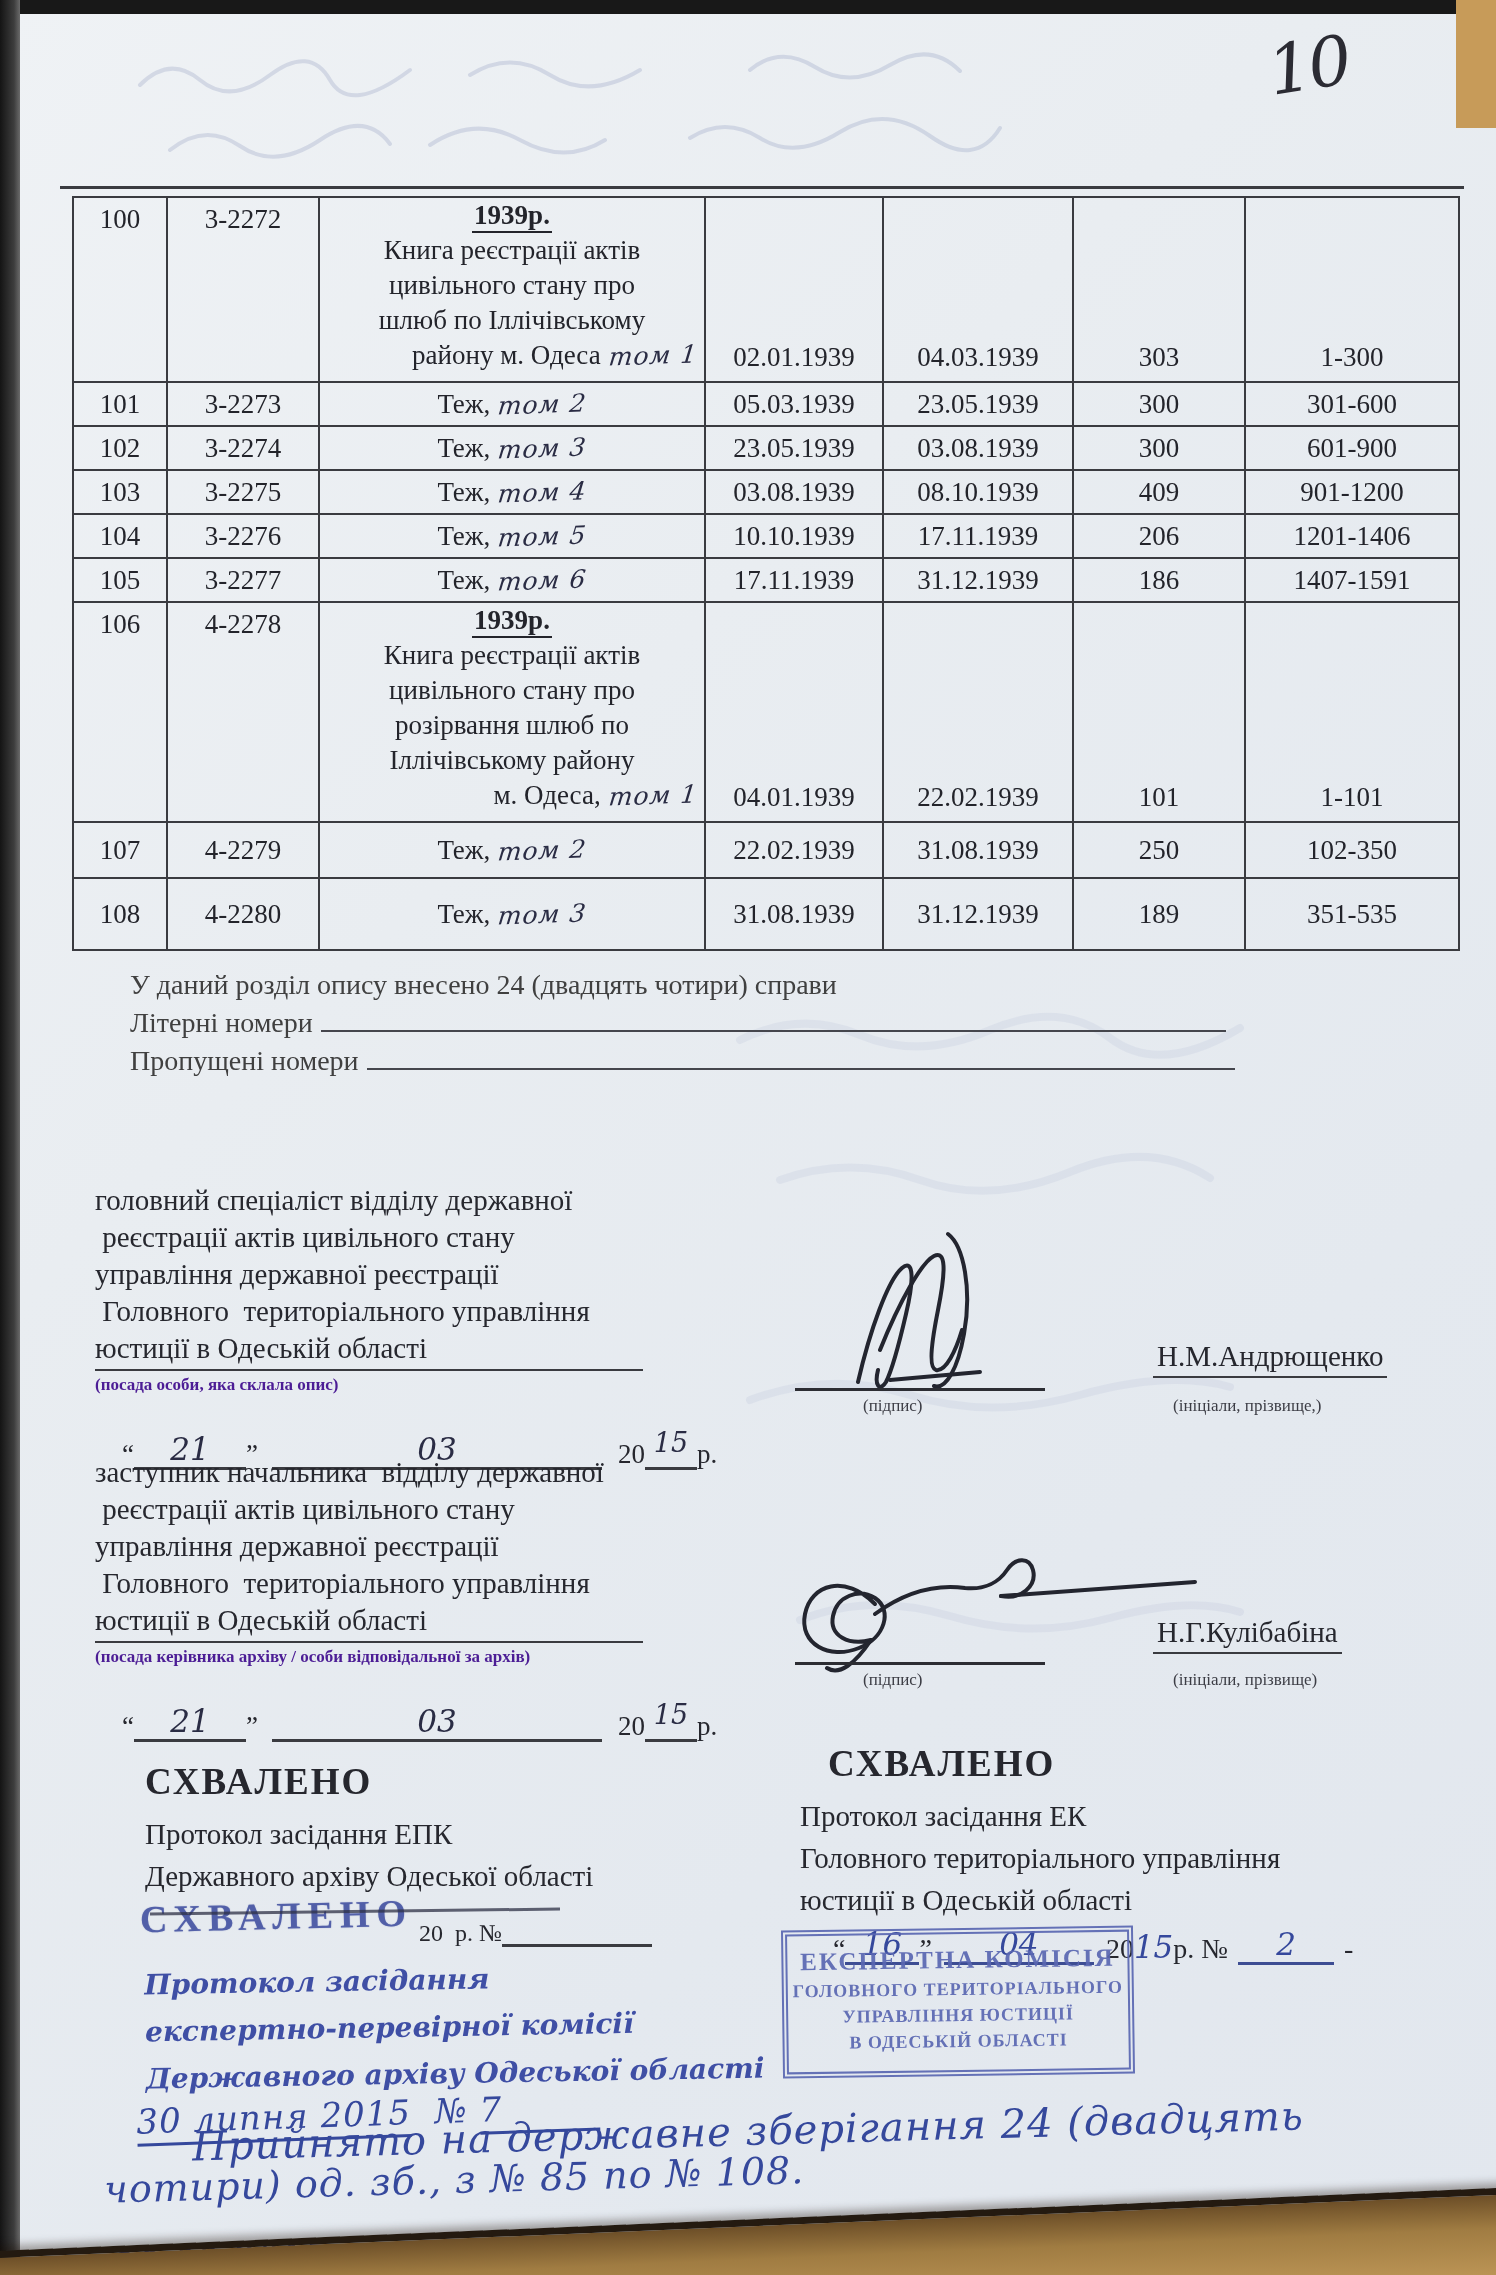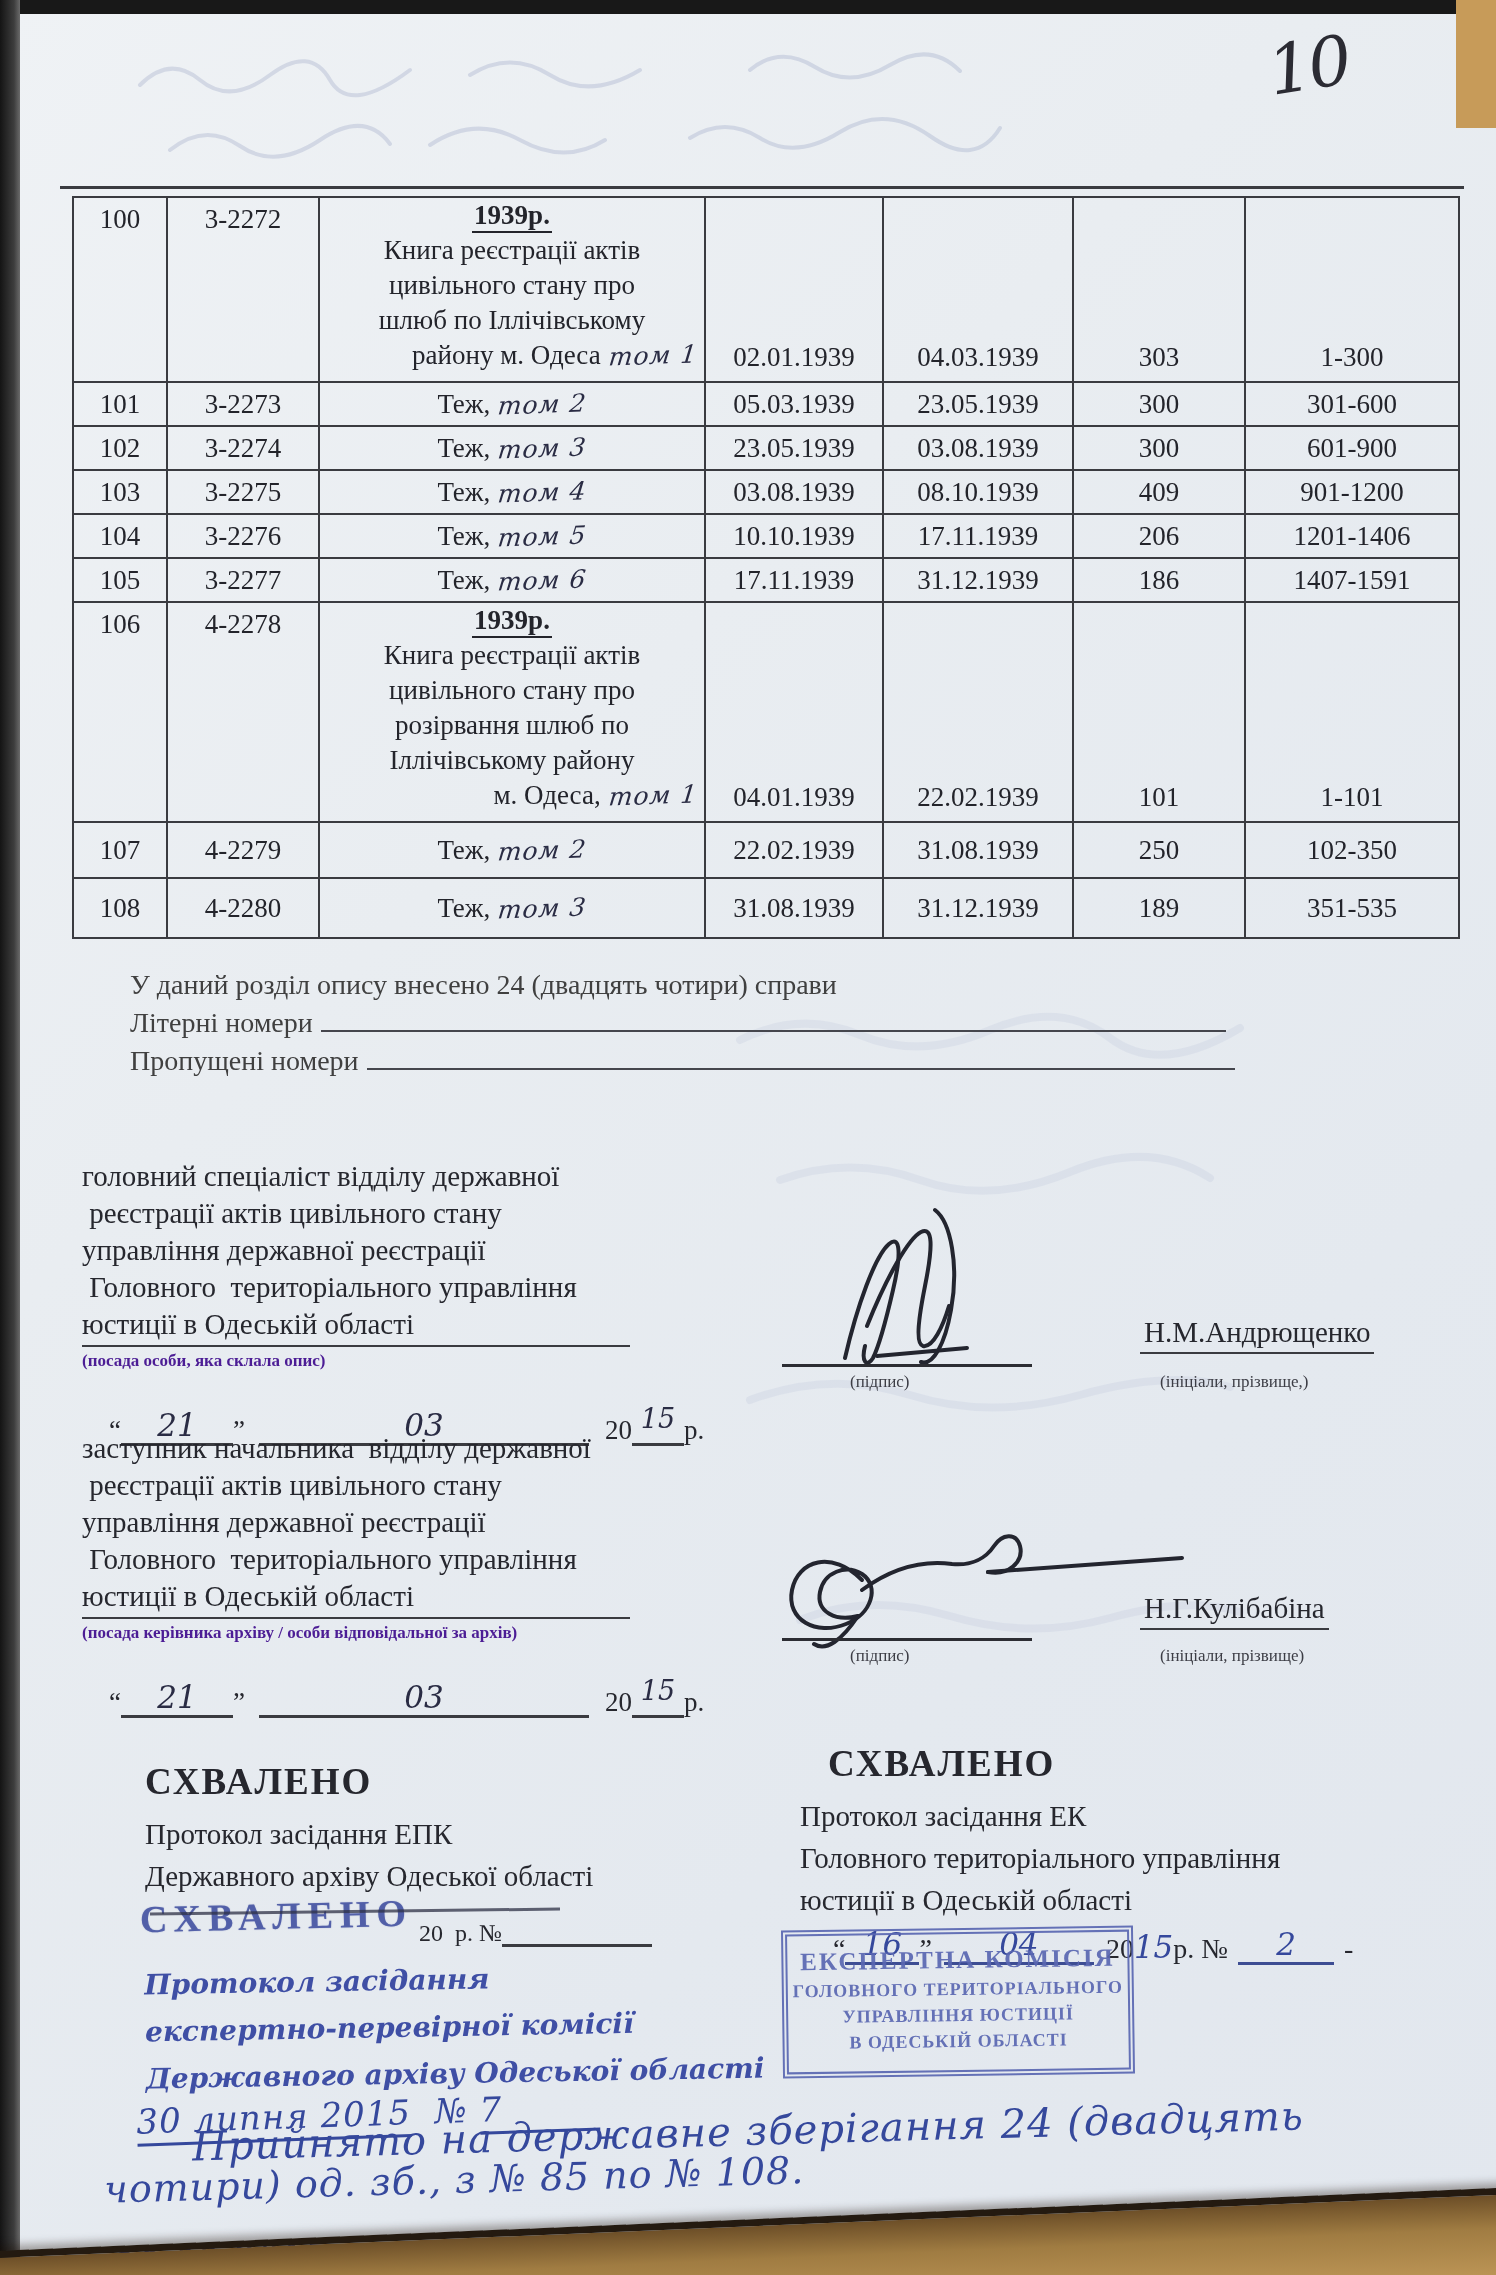"108" tr.r108 td { height: 60px -> 72px }
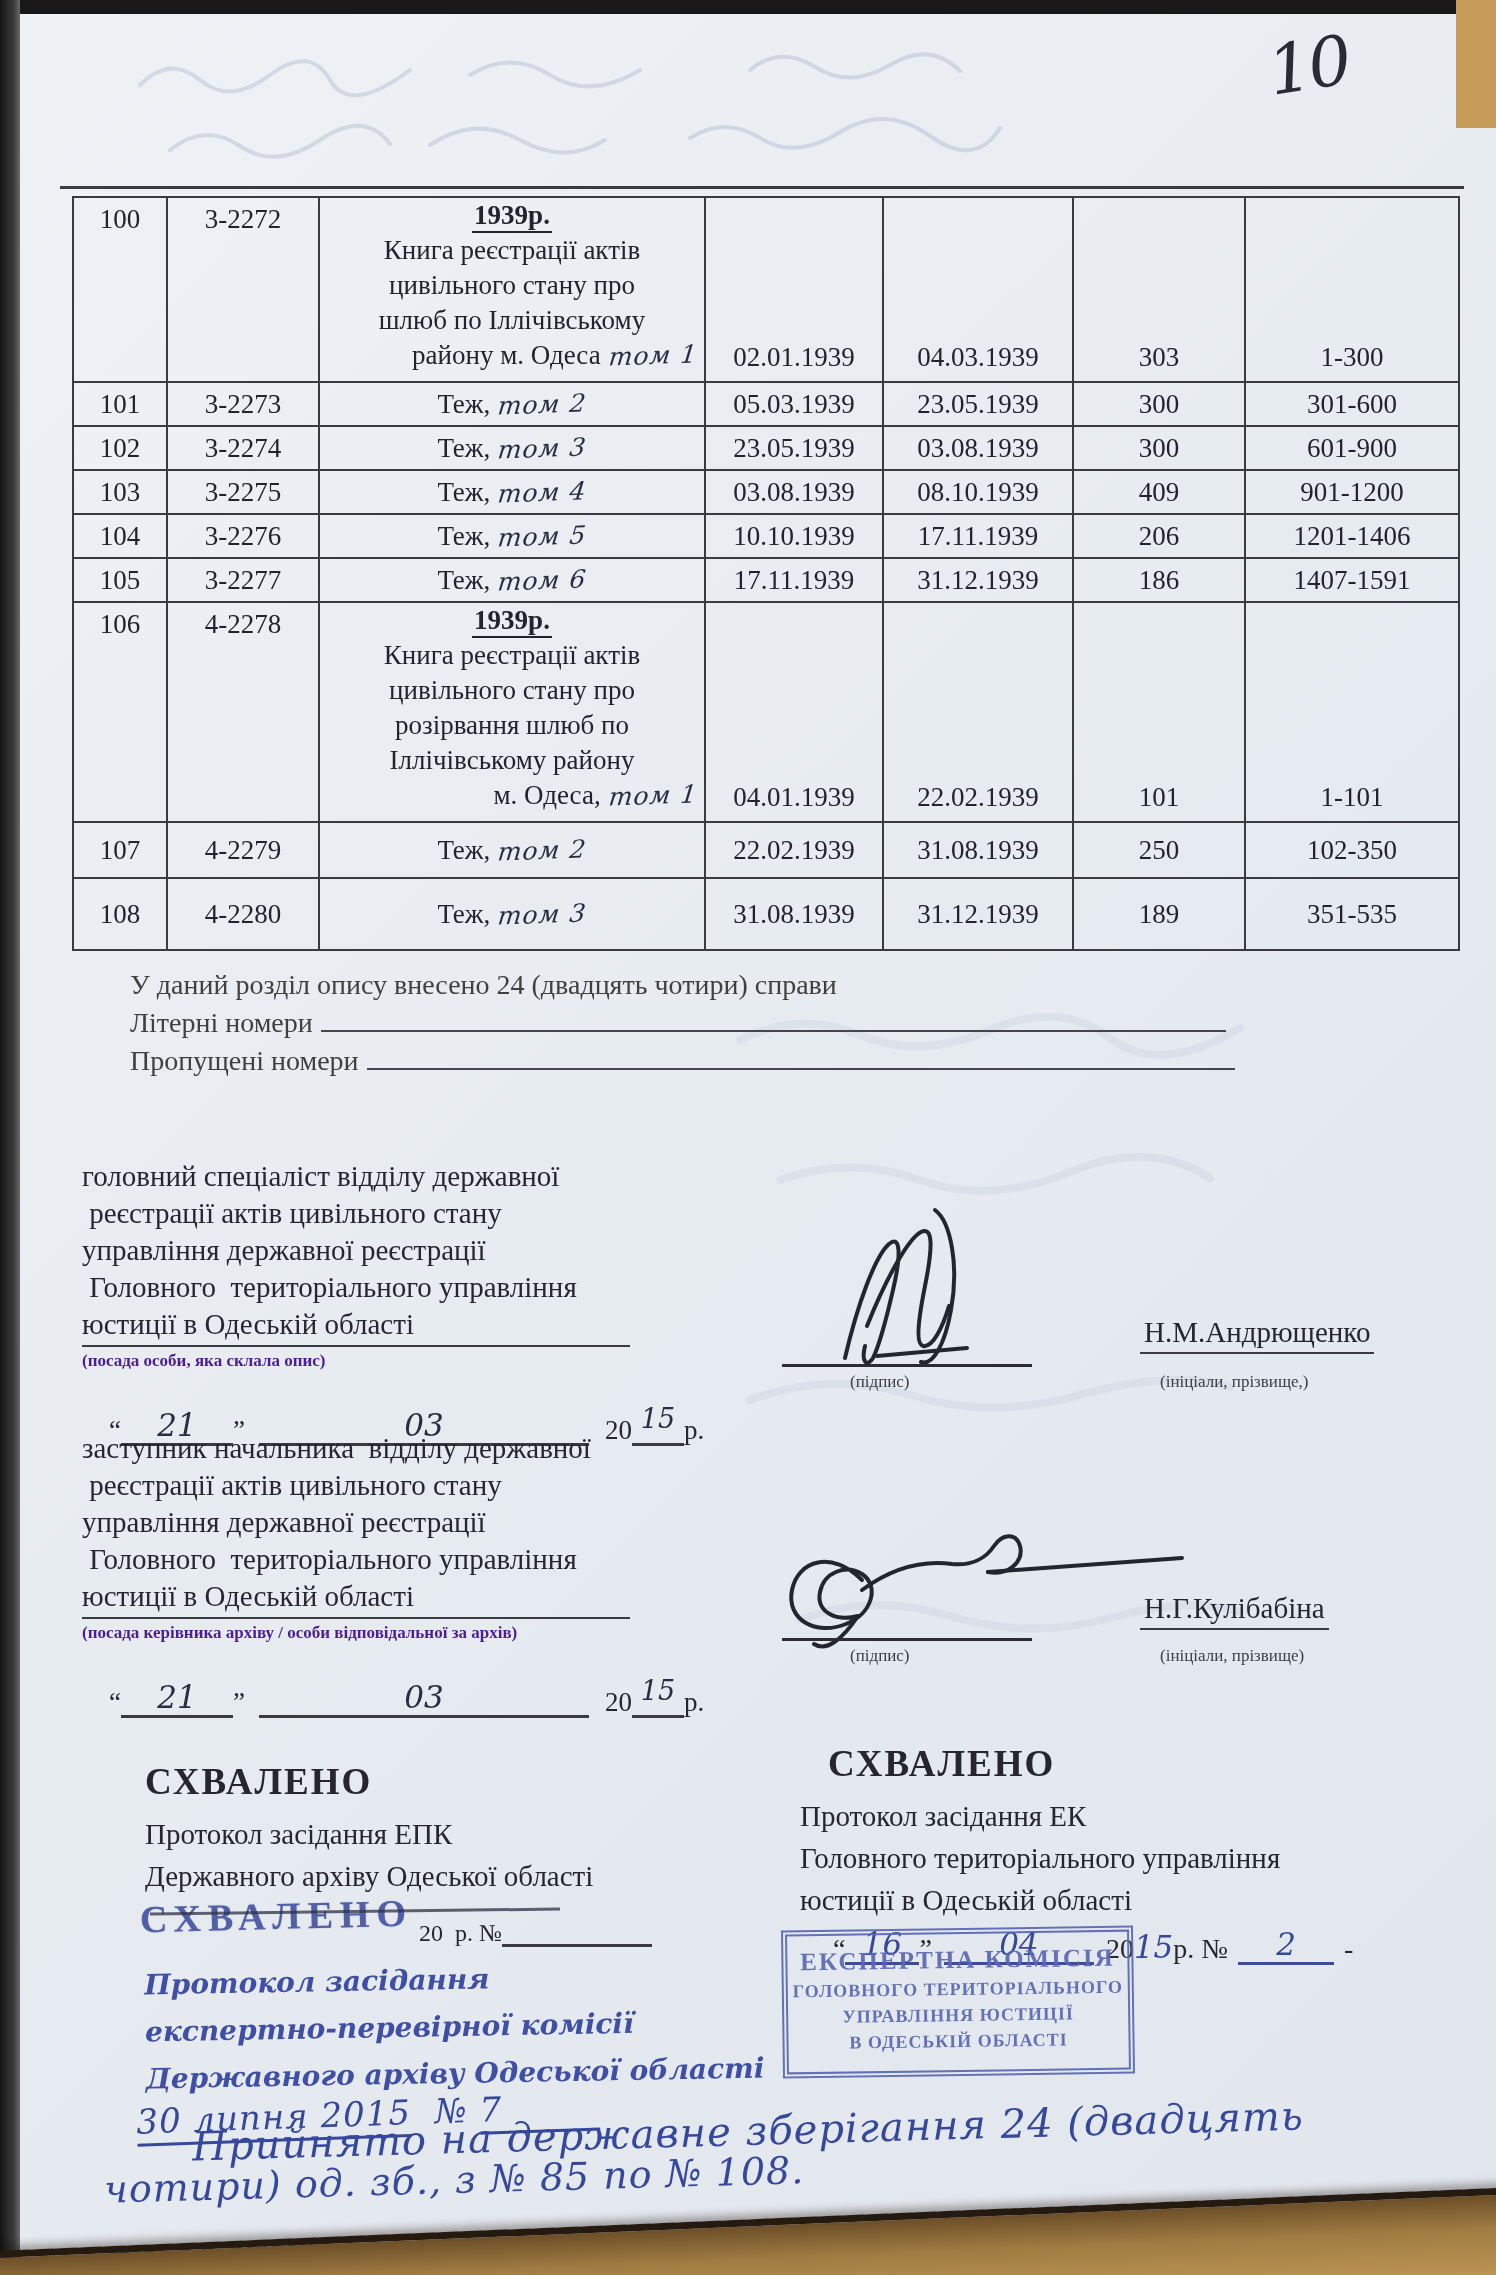"головний спеціаліст відділу державної" .sig-block { left: 82px -> 95px; margin-top: none -> 24px }
